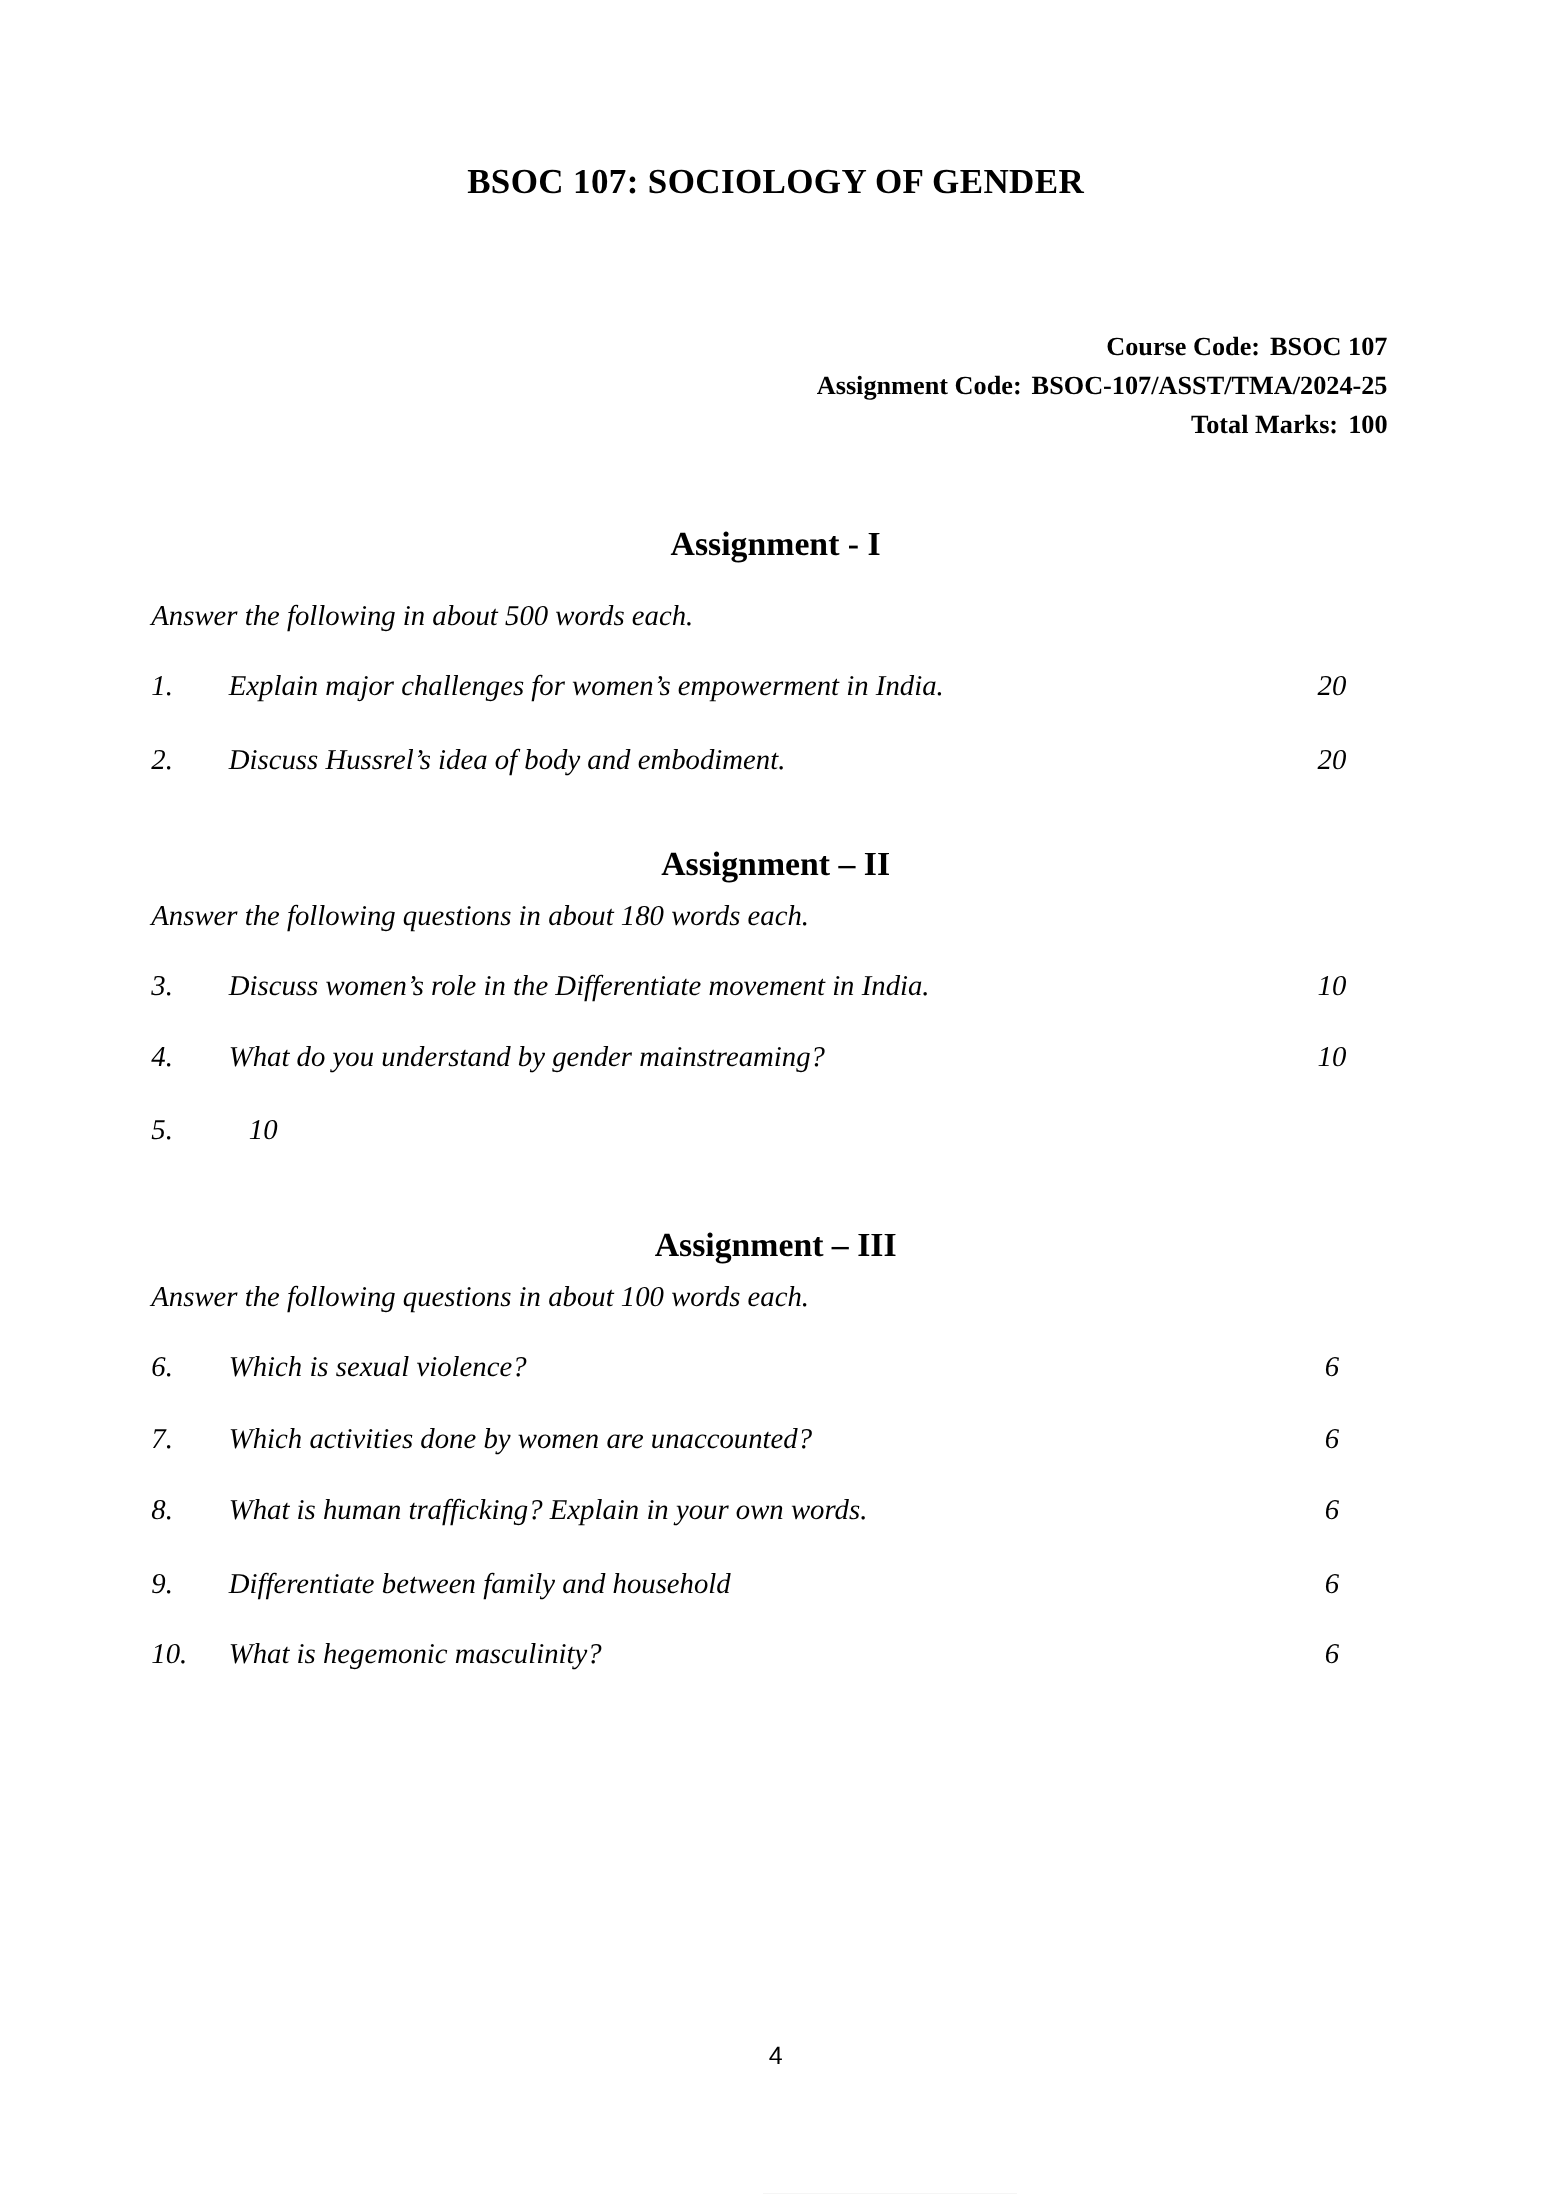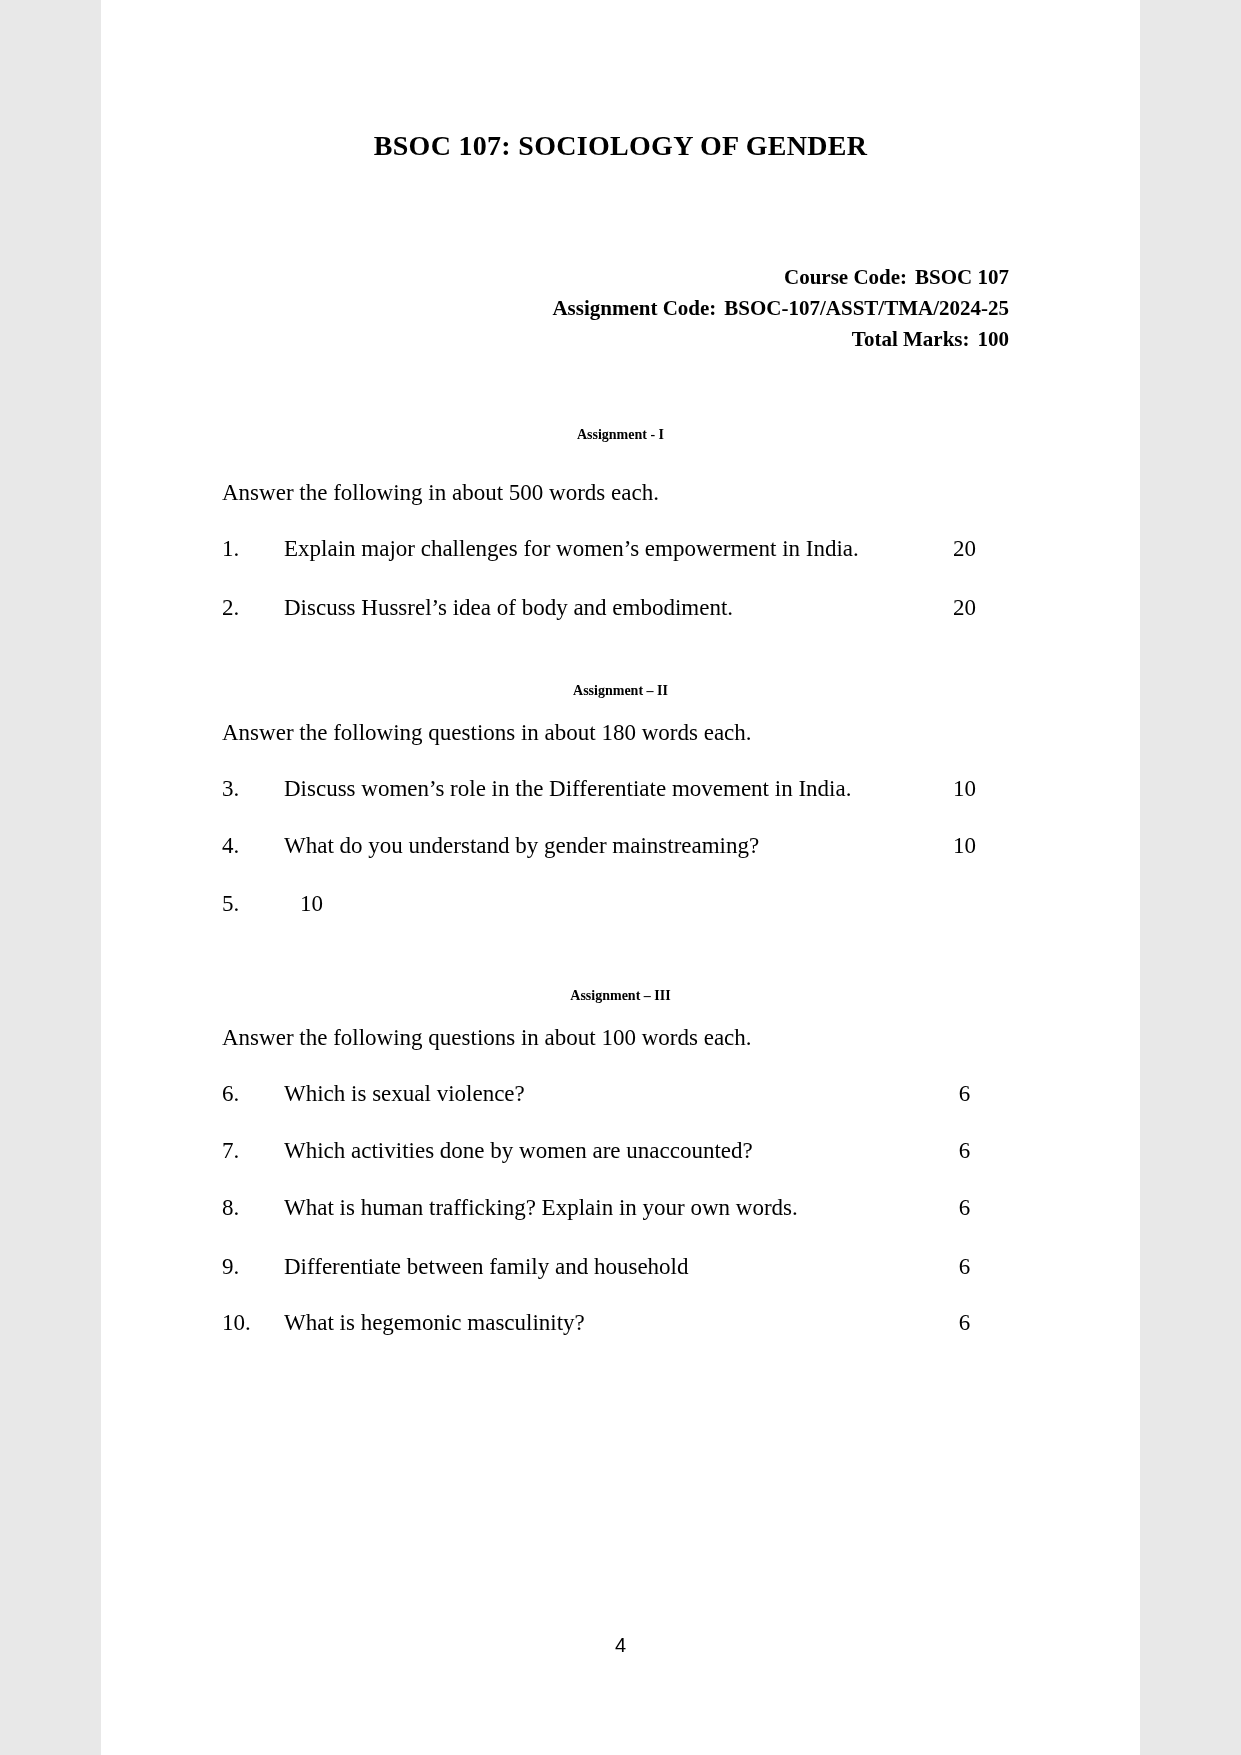"BSOC 107: SOCIOLOGY OF GENDER" .page { width: 1039px -> 1241px }
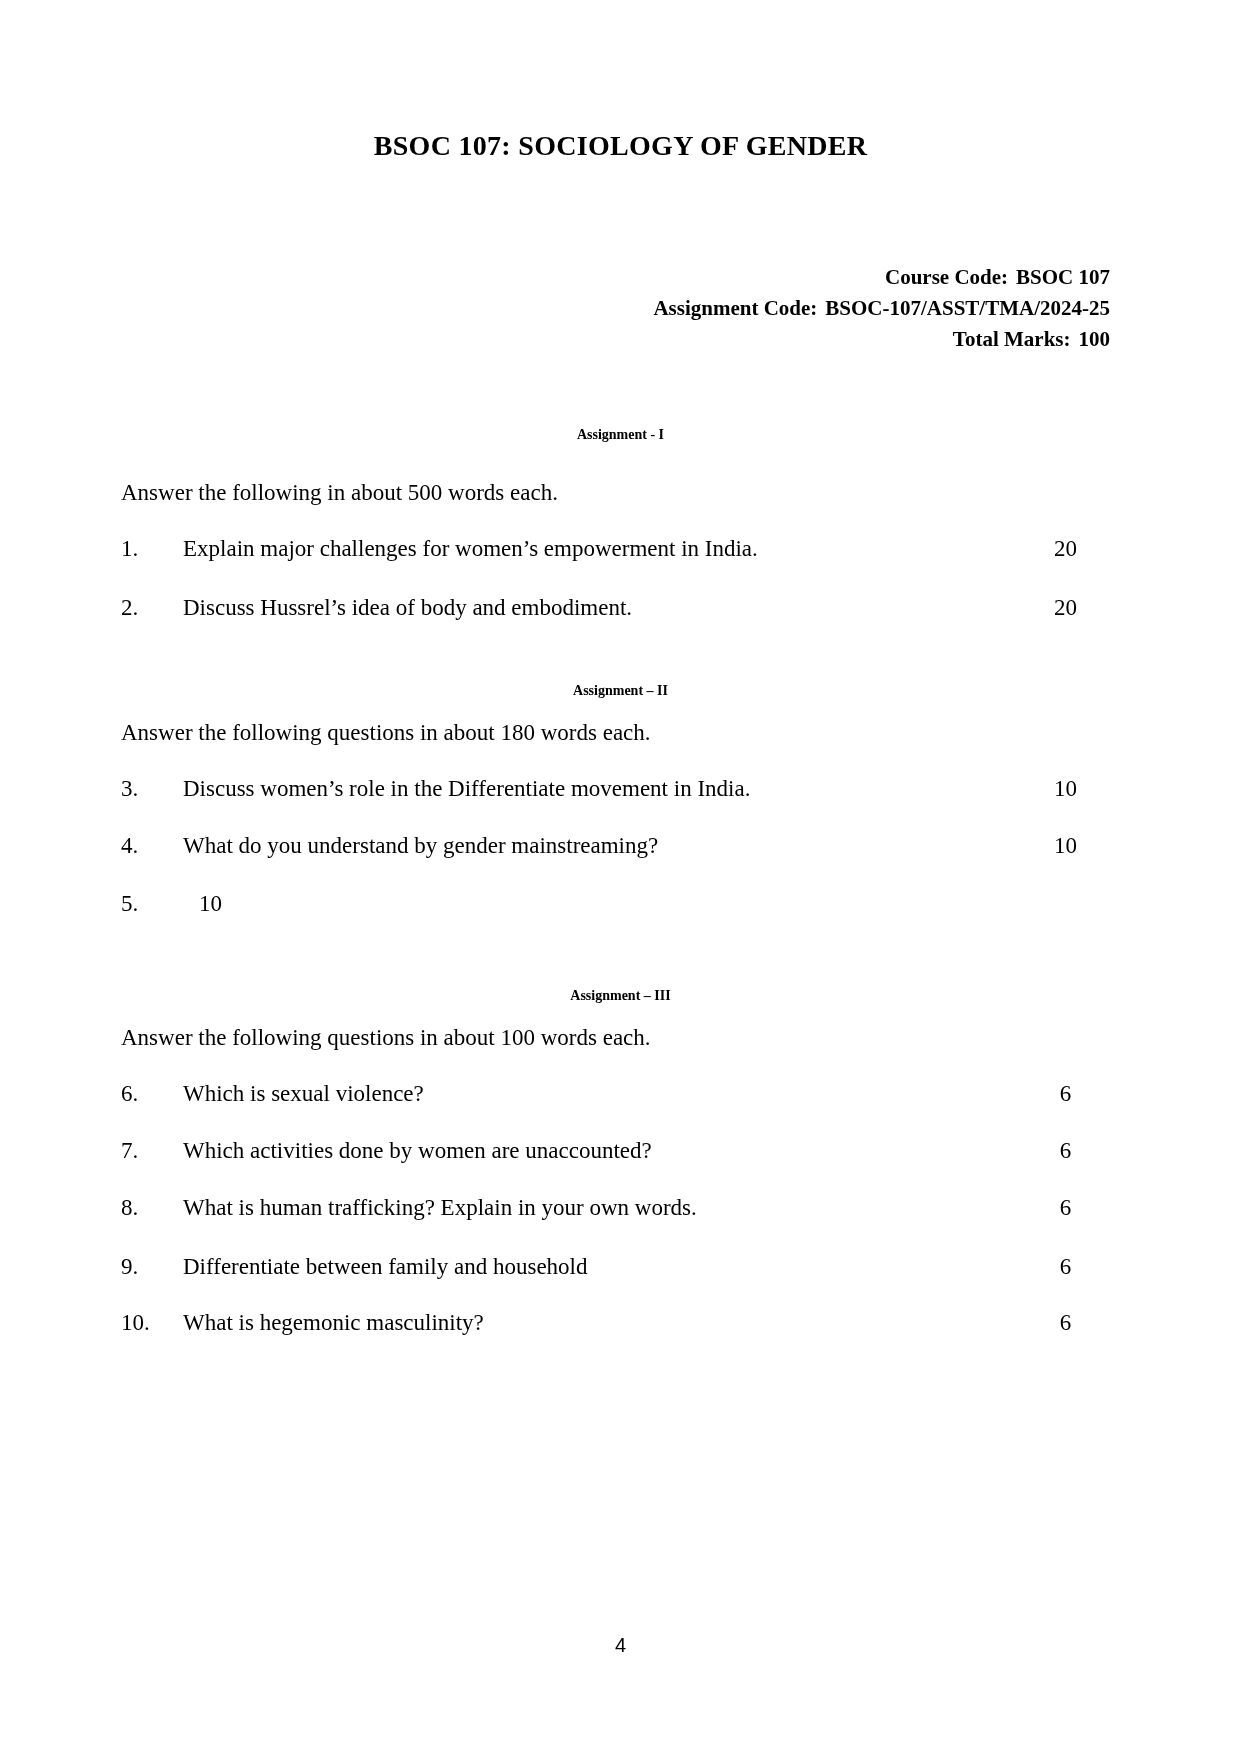"Assignment - I" .section-heading { font-size: 14px -> 27px }
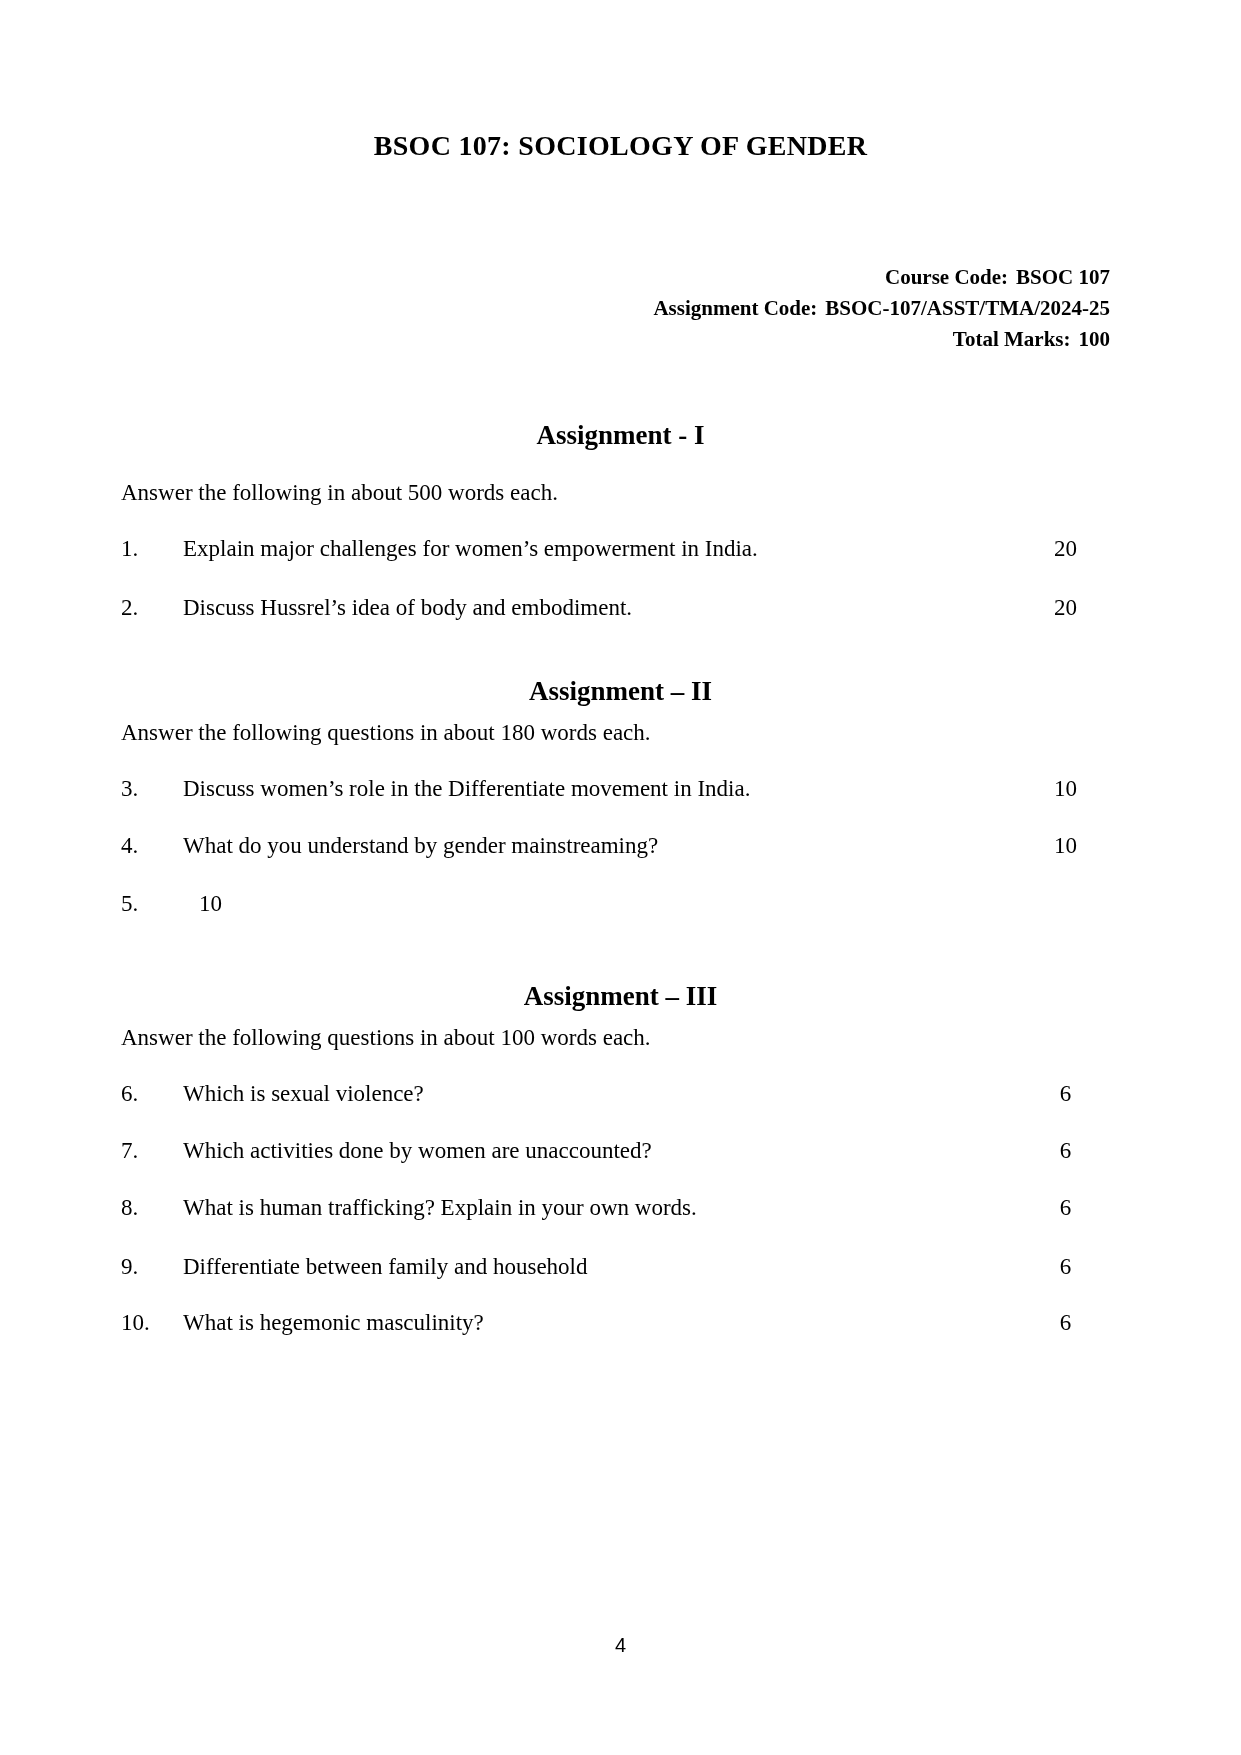"Answer the following in about" .content { font-style: none -> italic }
